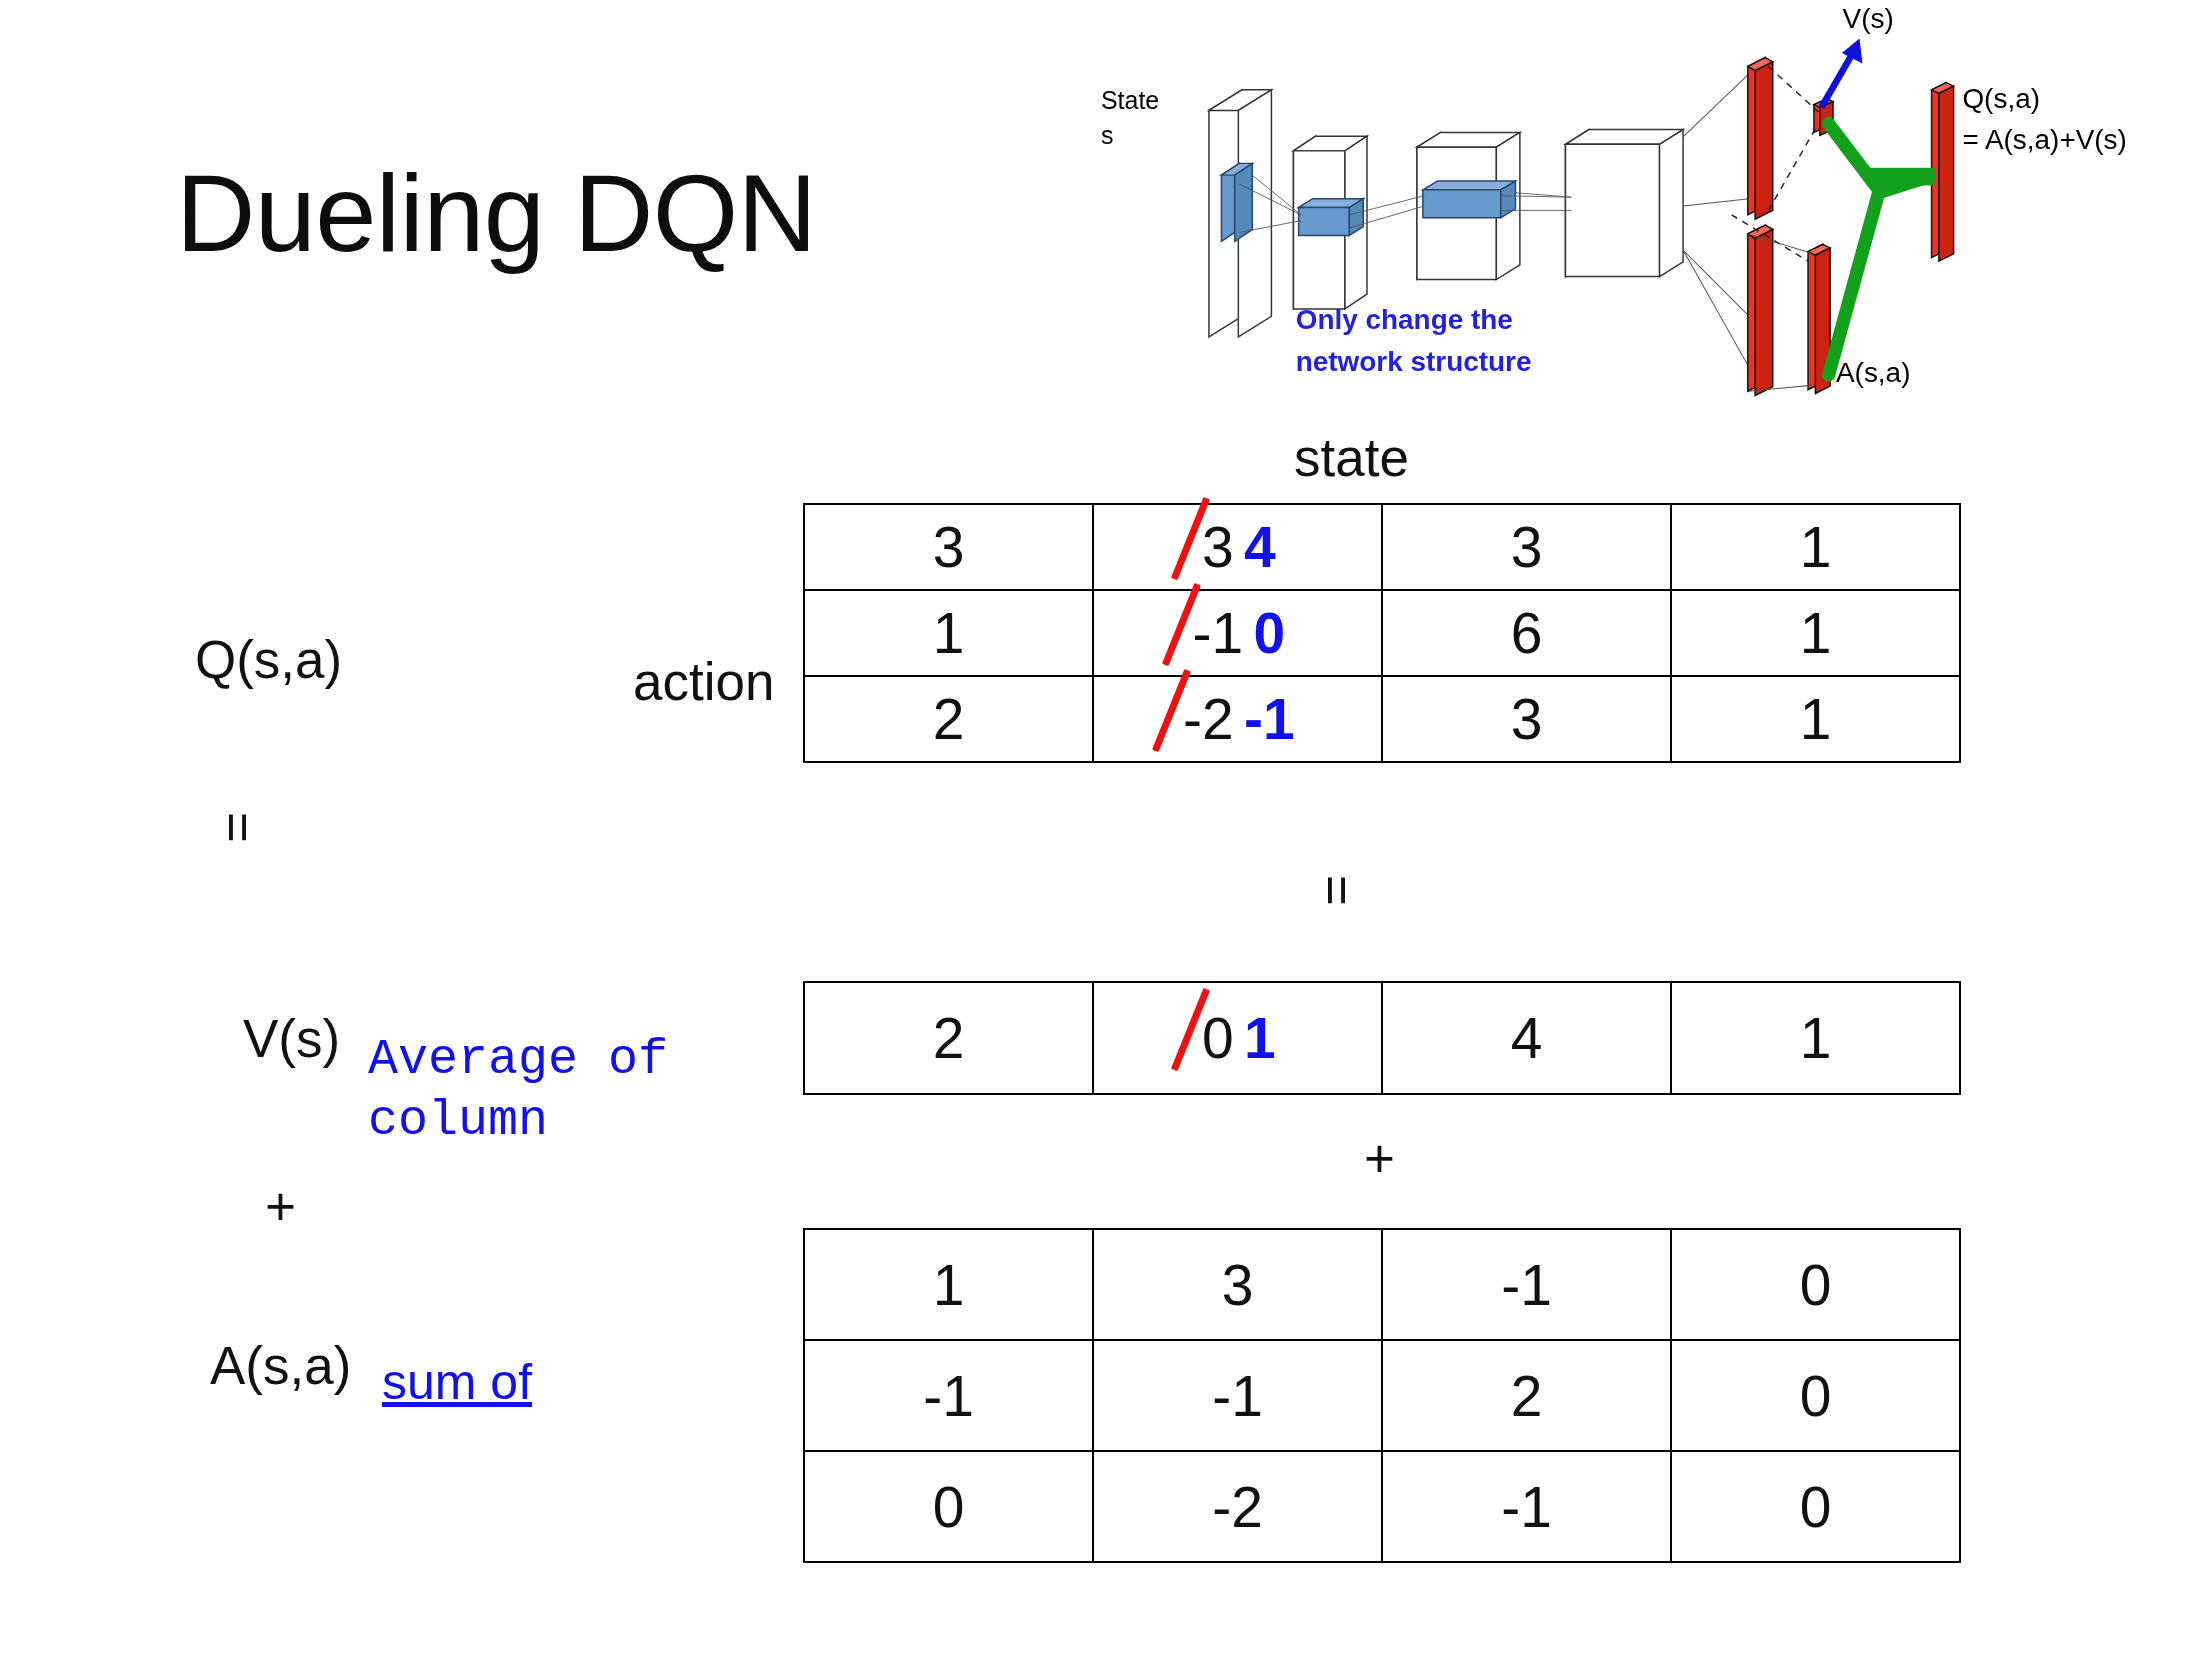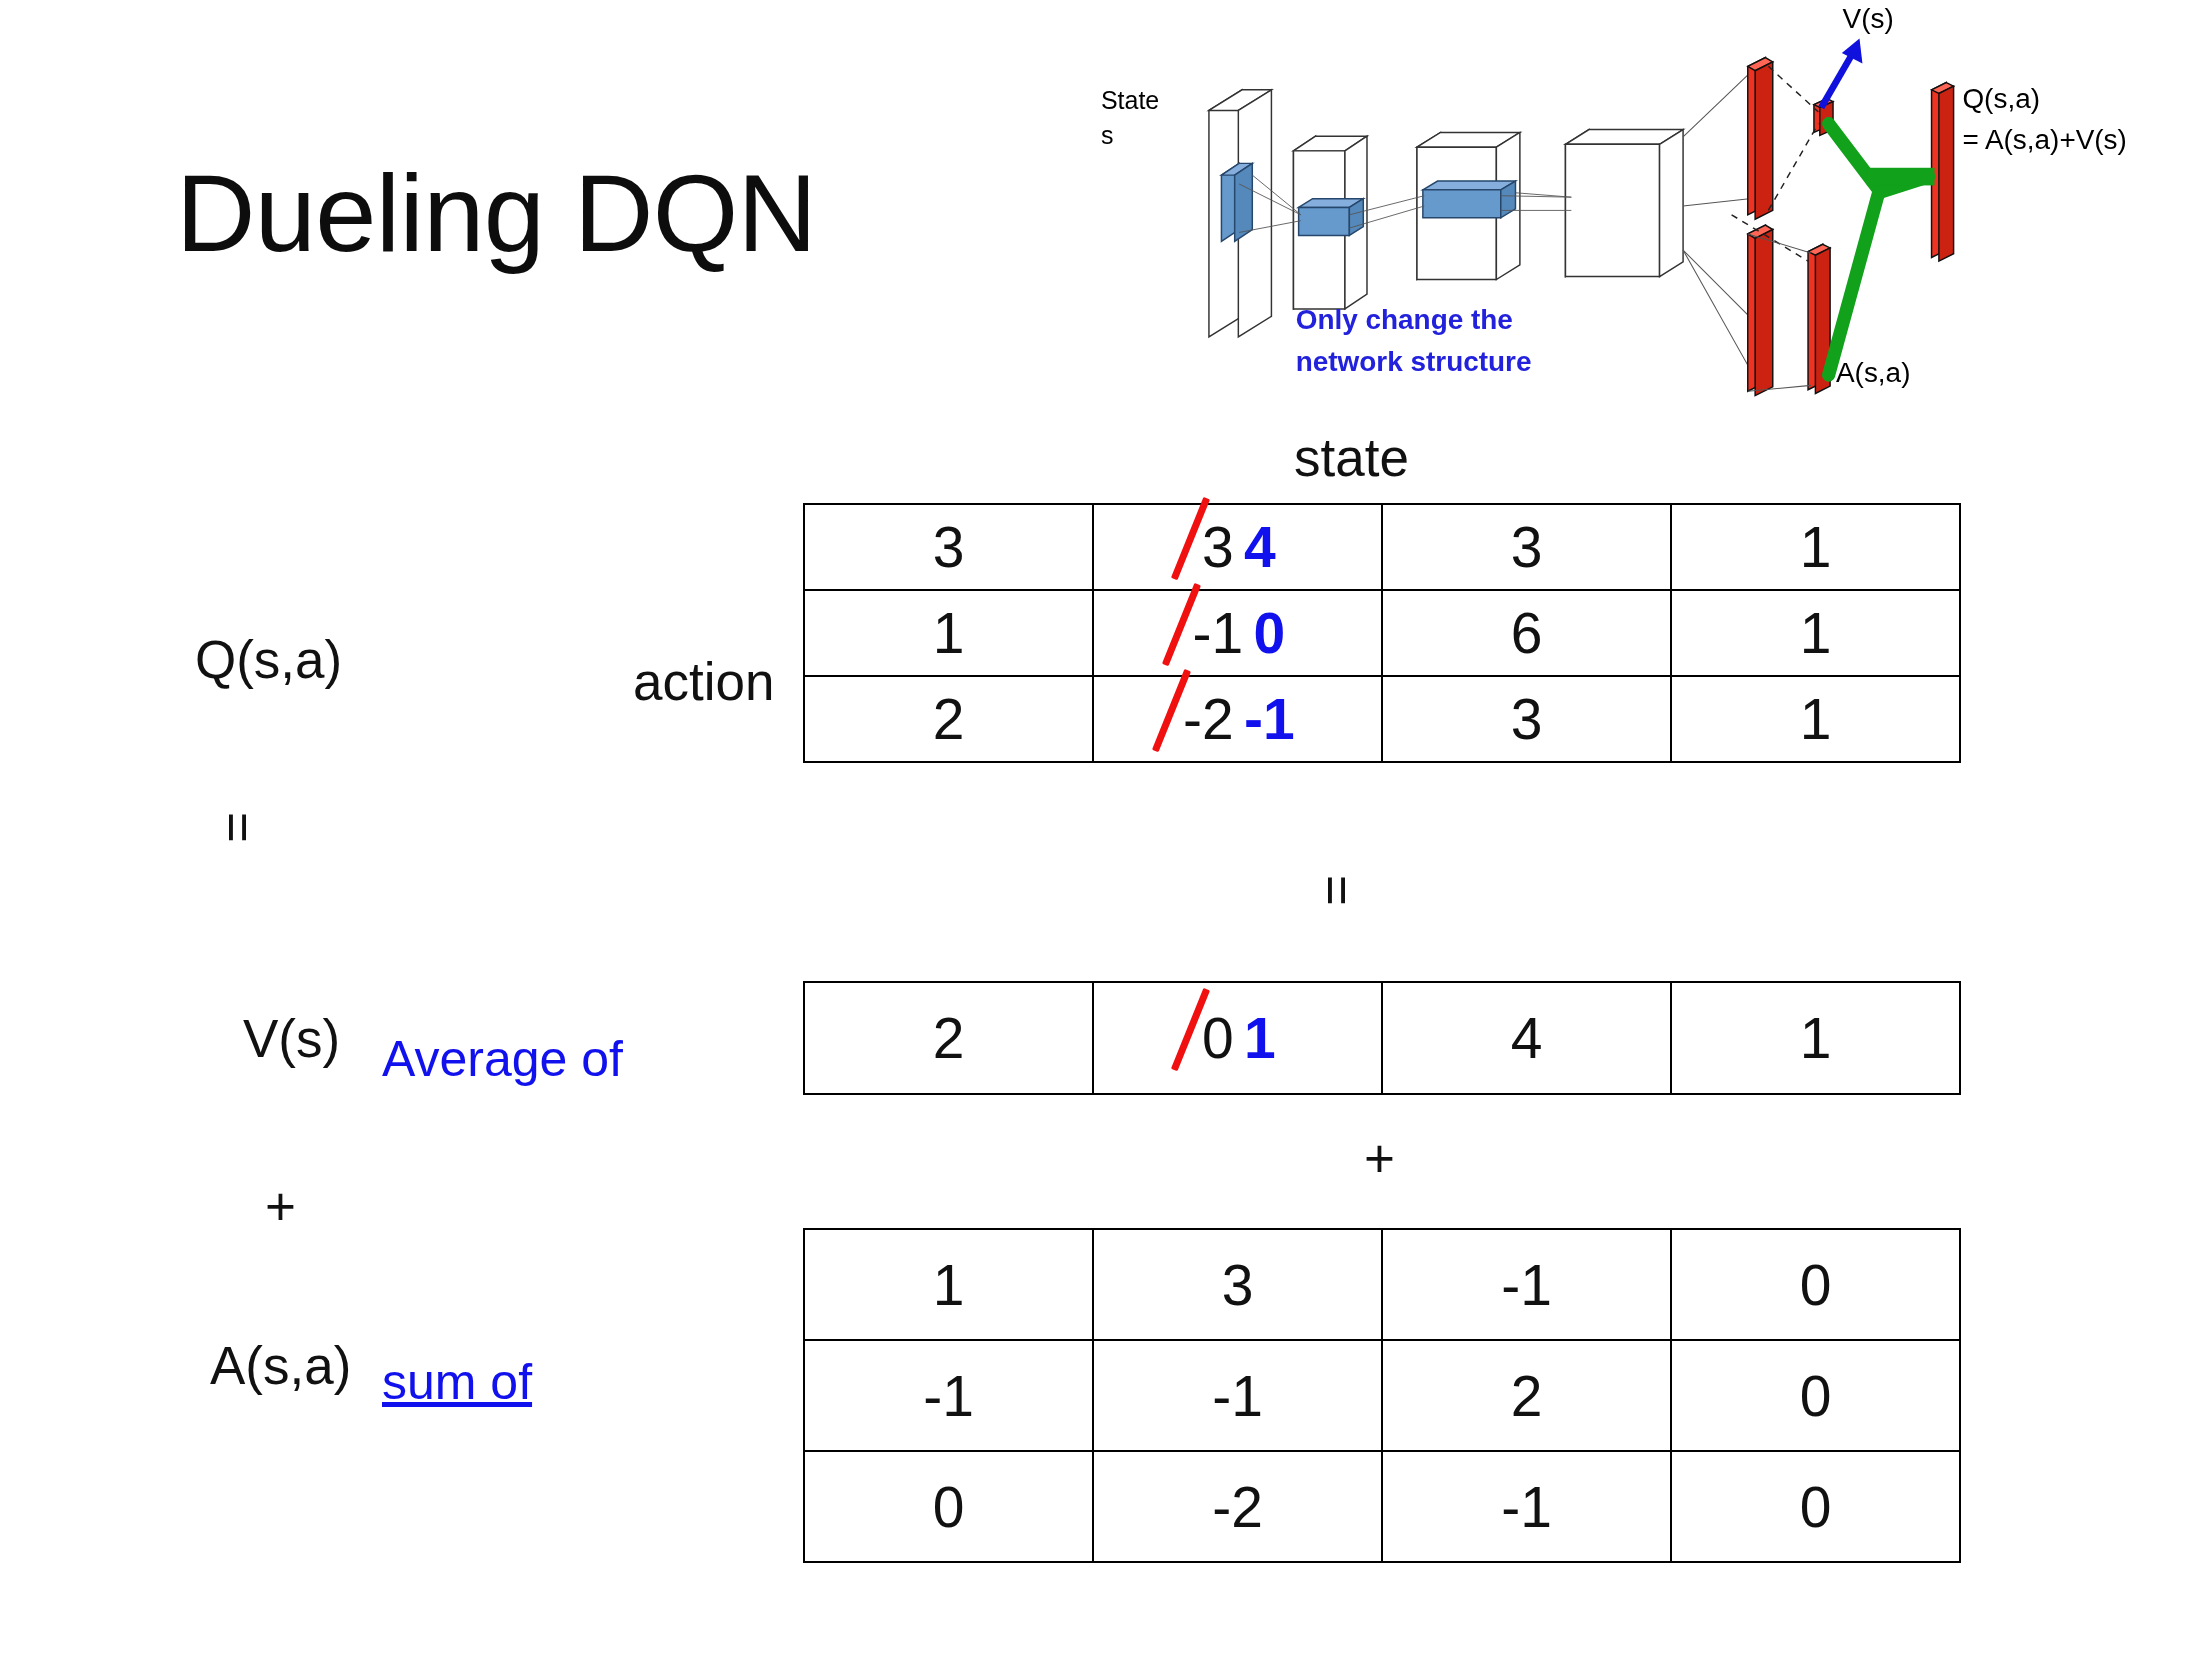"Average of" #label-avg { font-family: none -> Liberation Mono, monospace; left: 382px -> 368px }
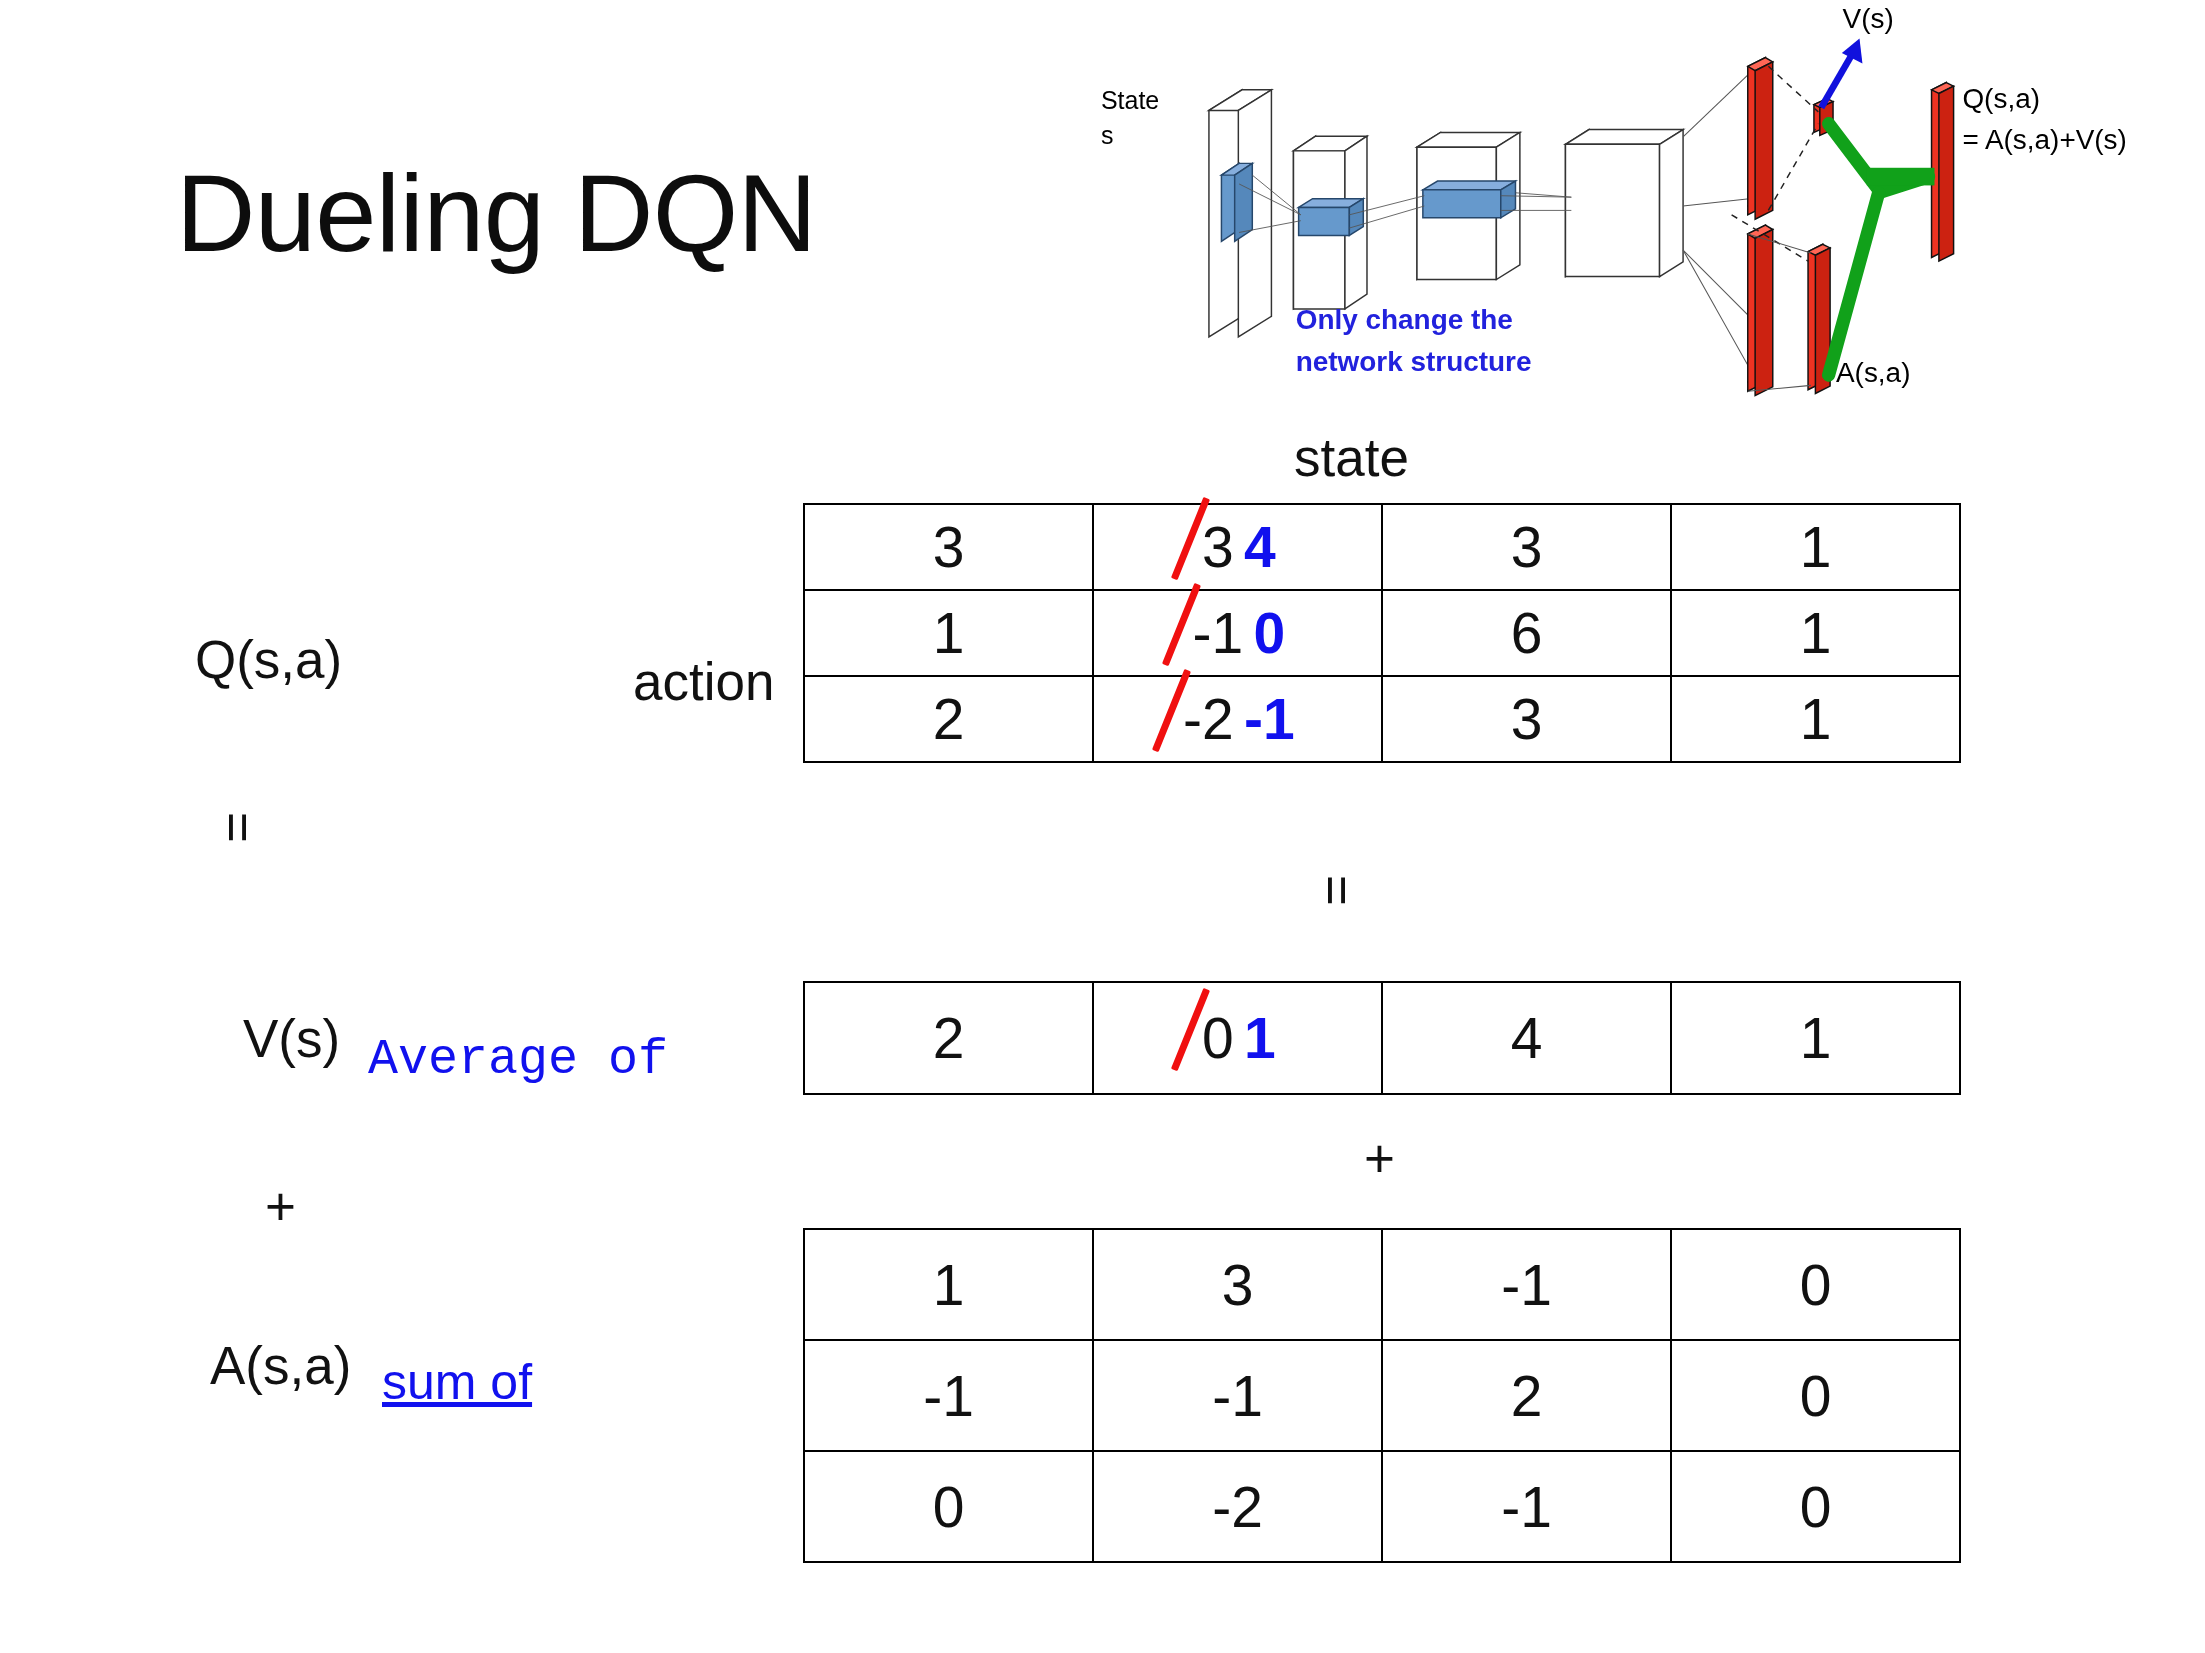"column" div { html: none -> <div>column</div> }
